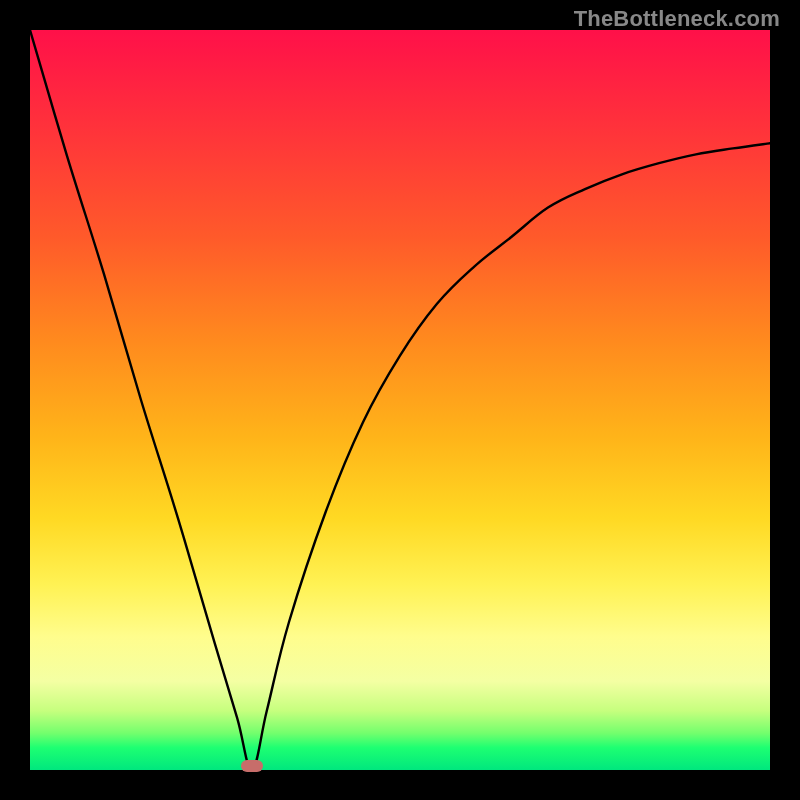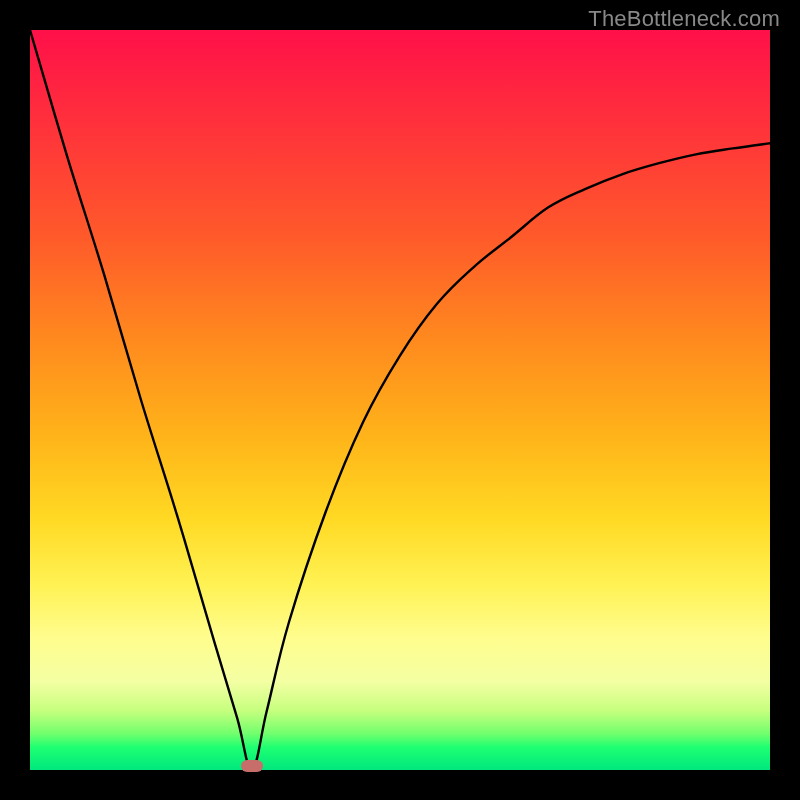"TheBottleneck.com" .frame { font-weight: none -> bold }
